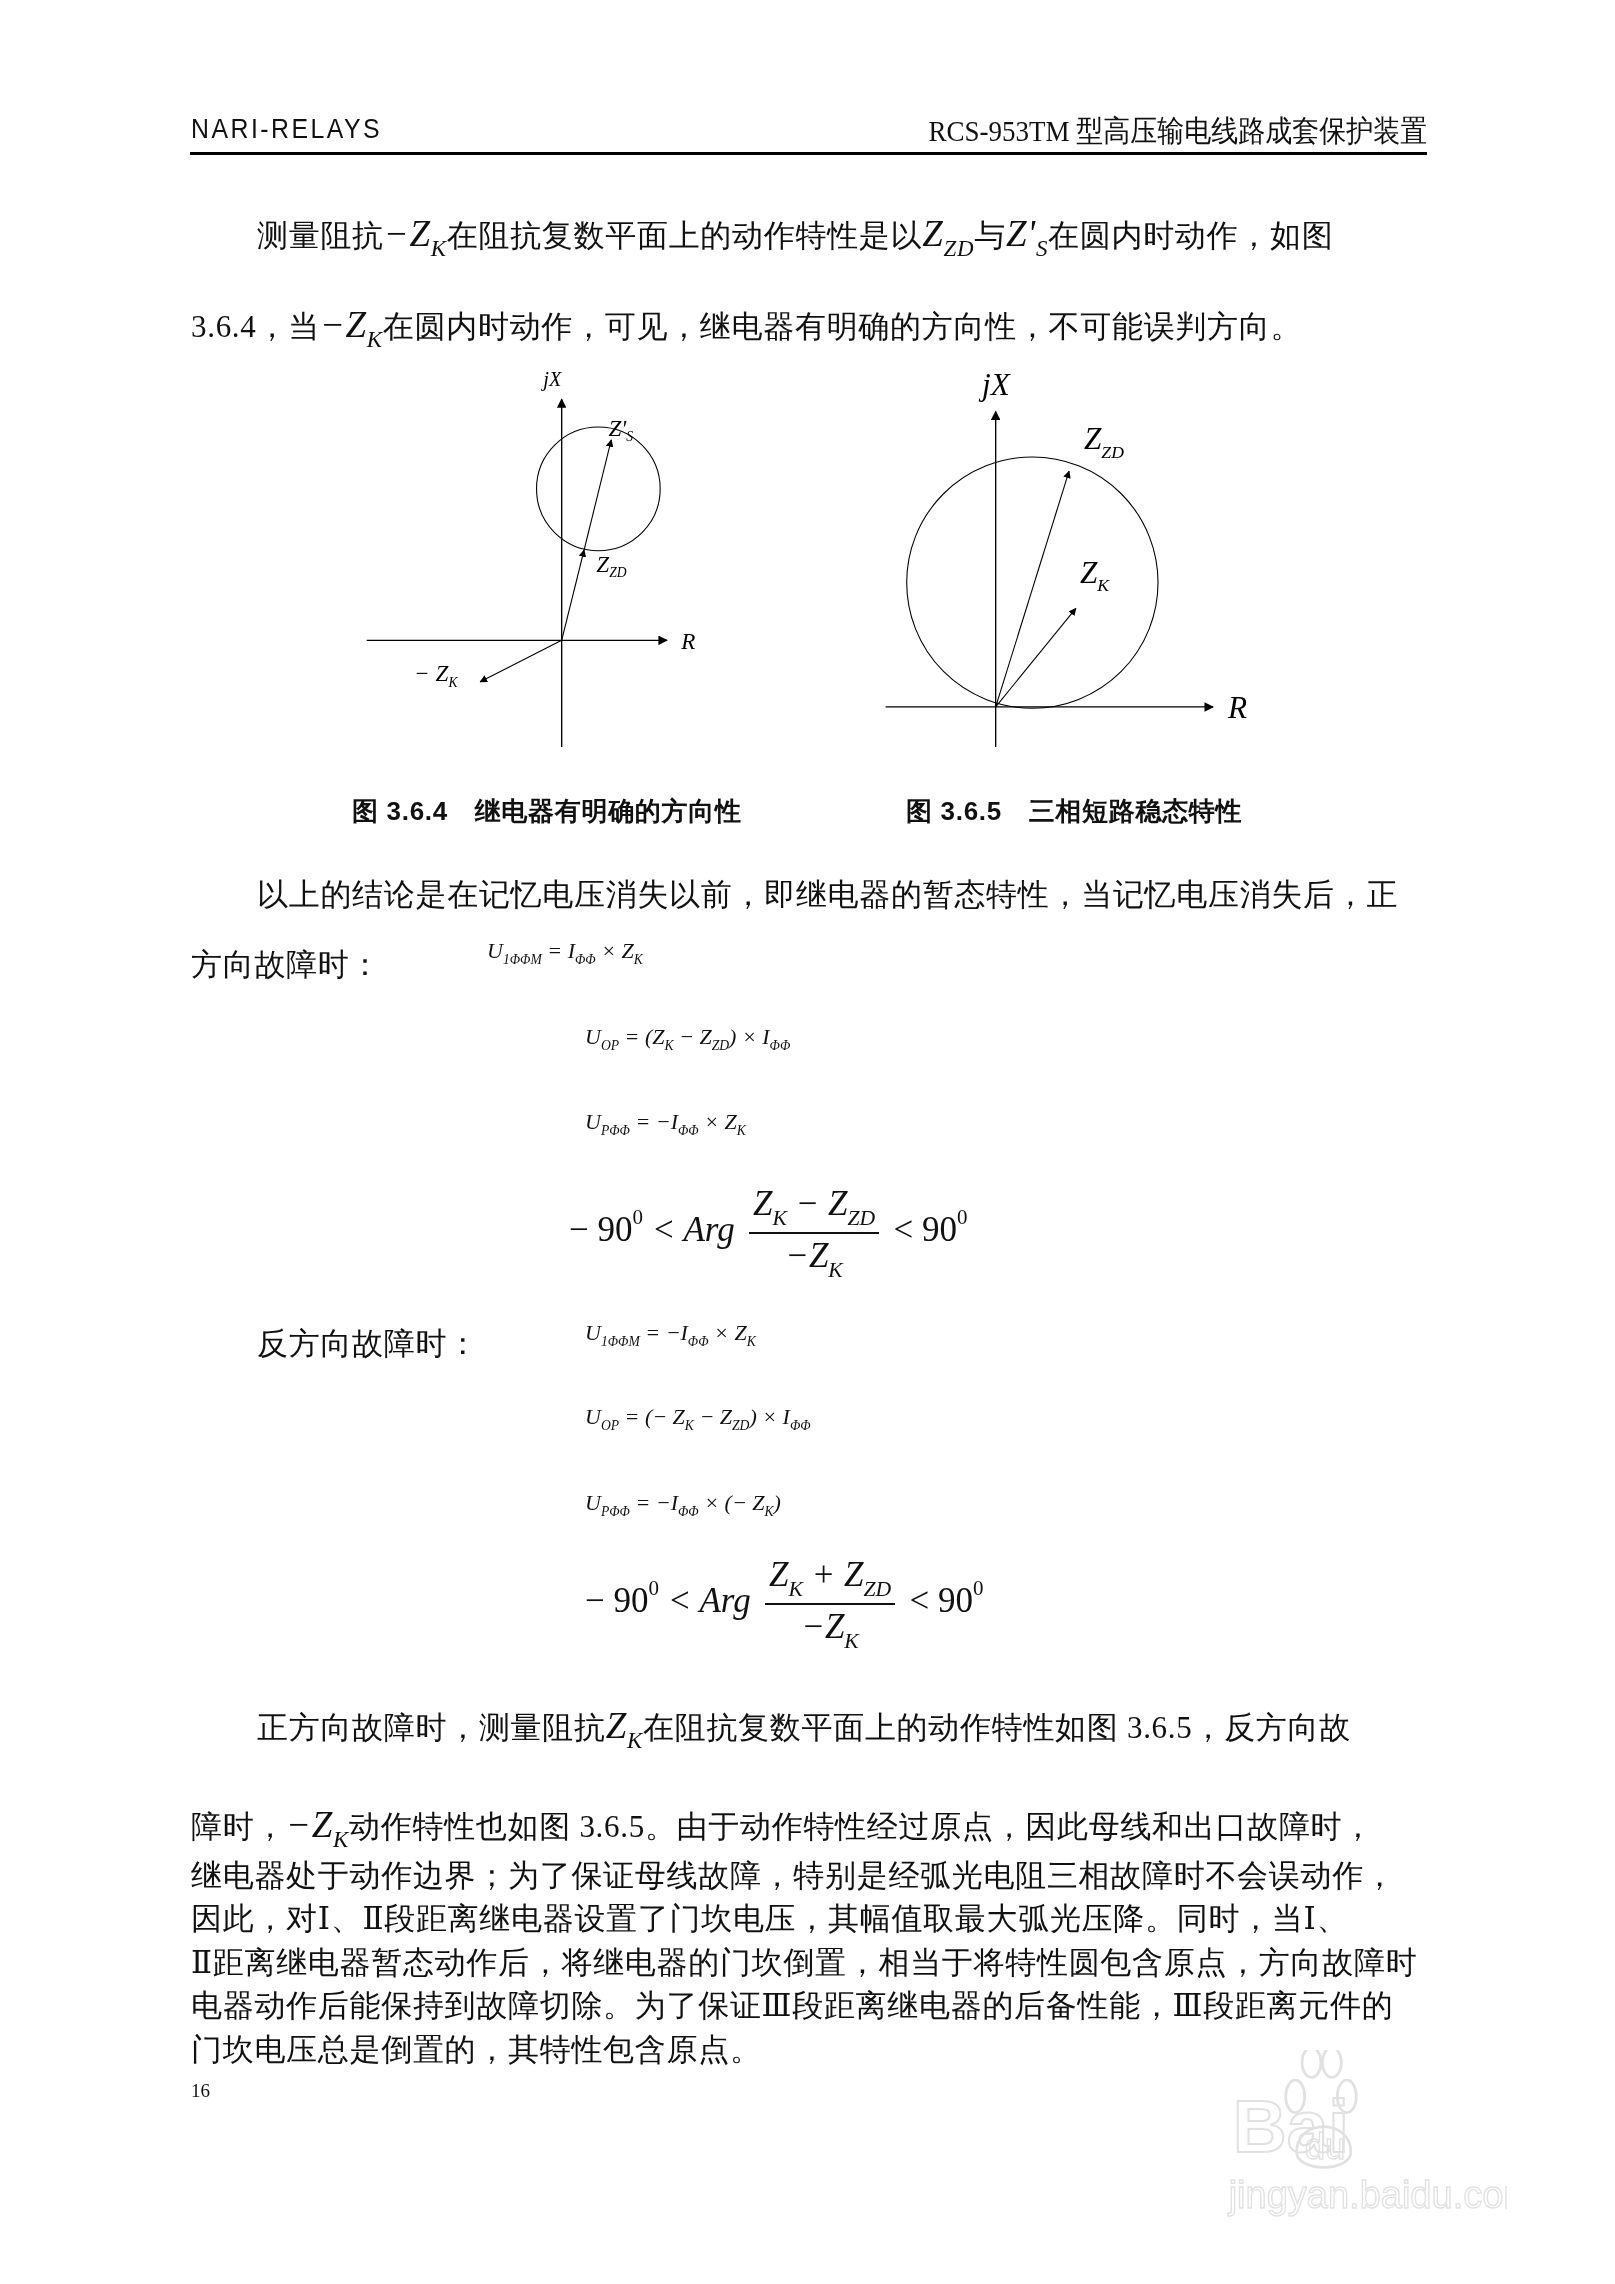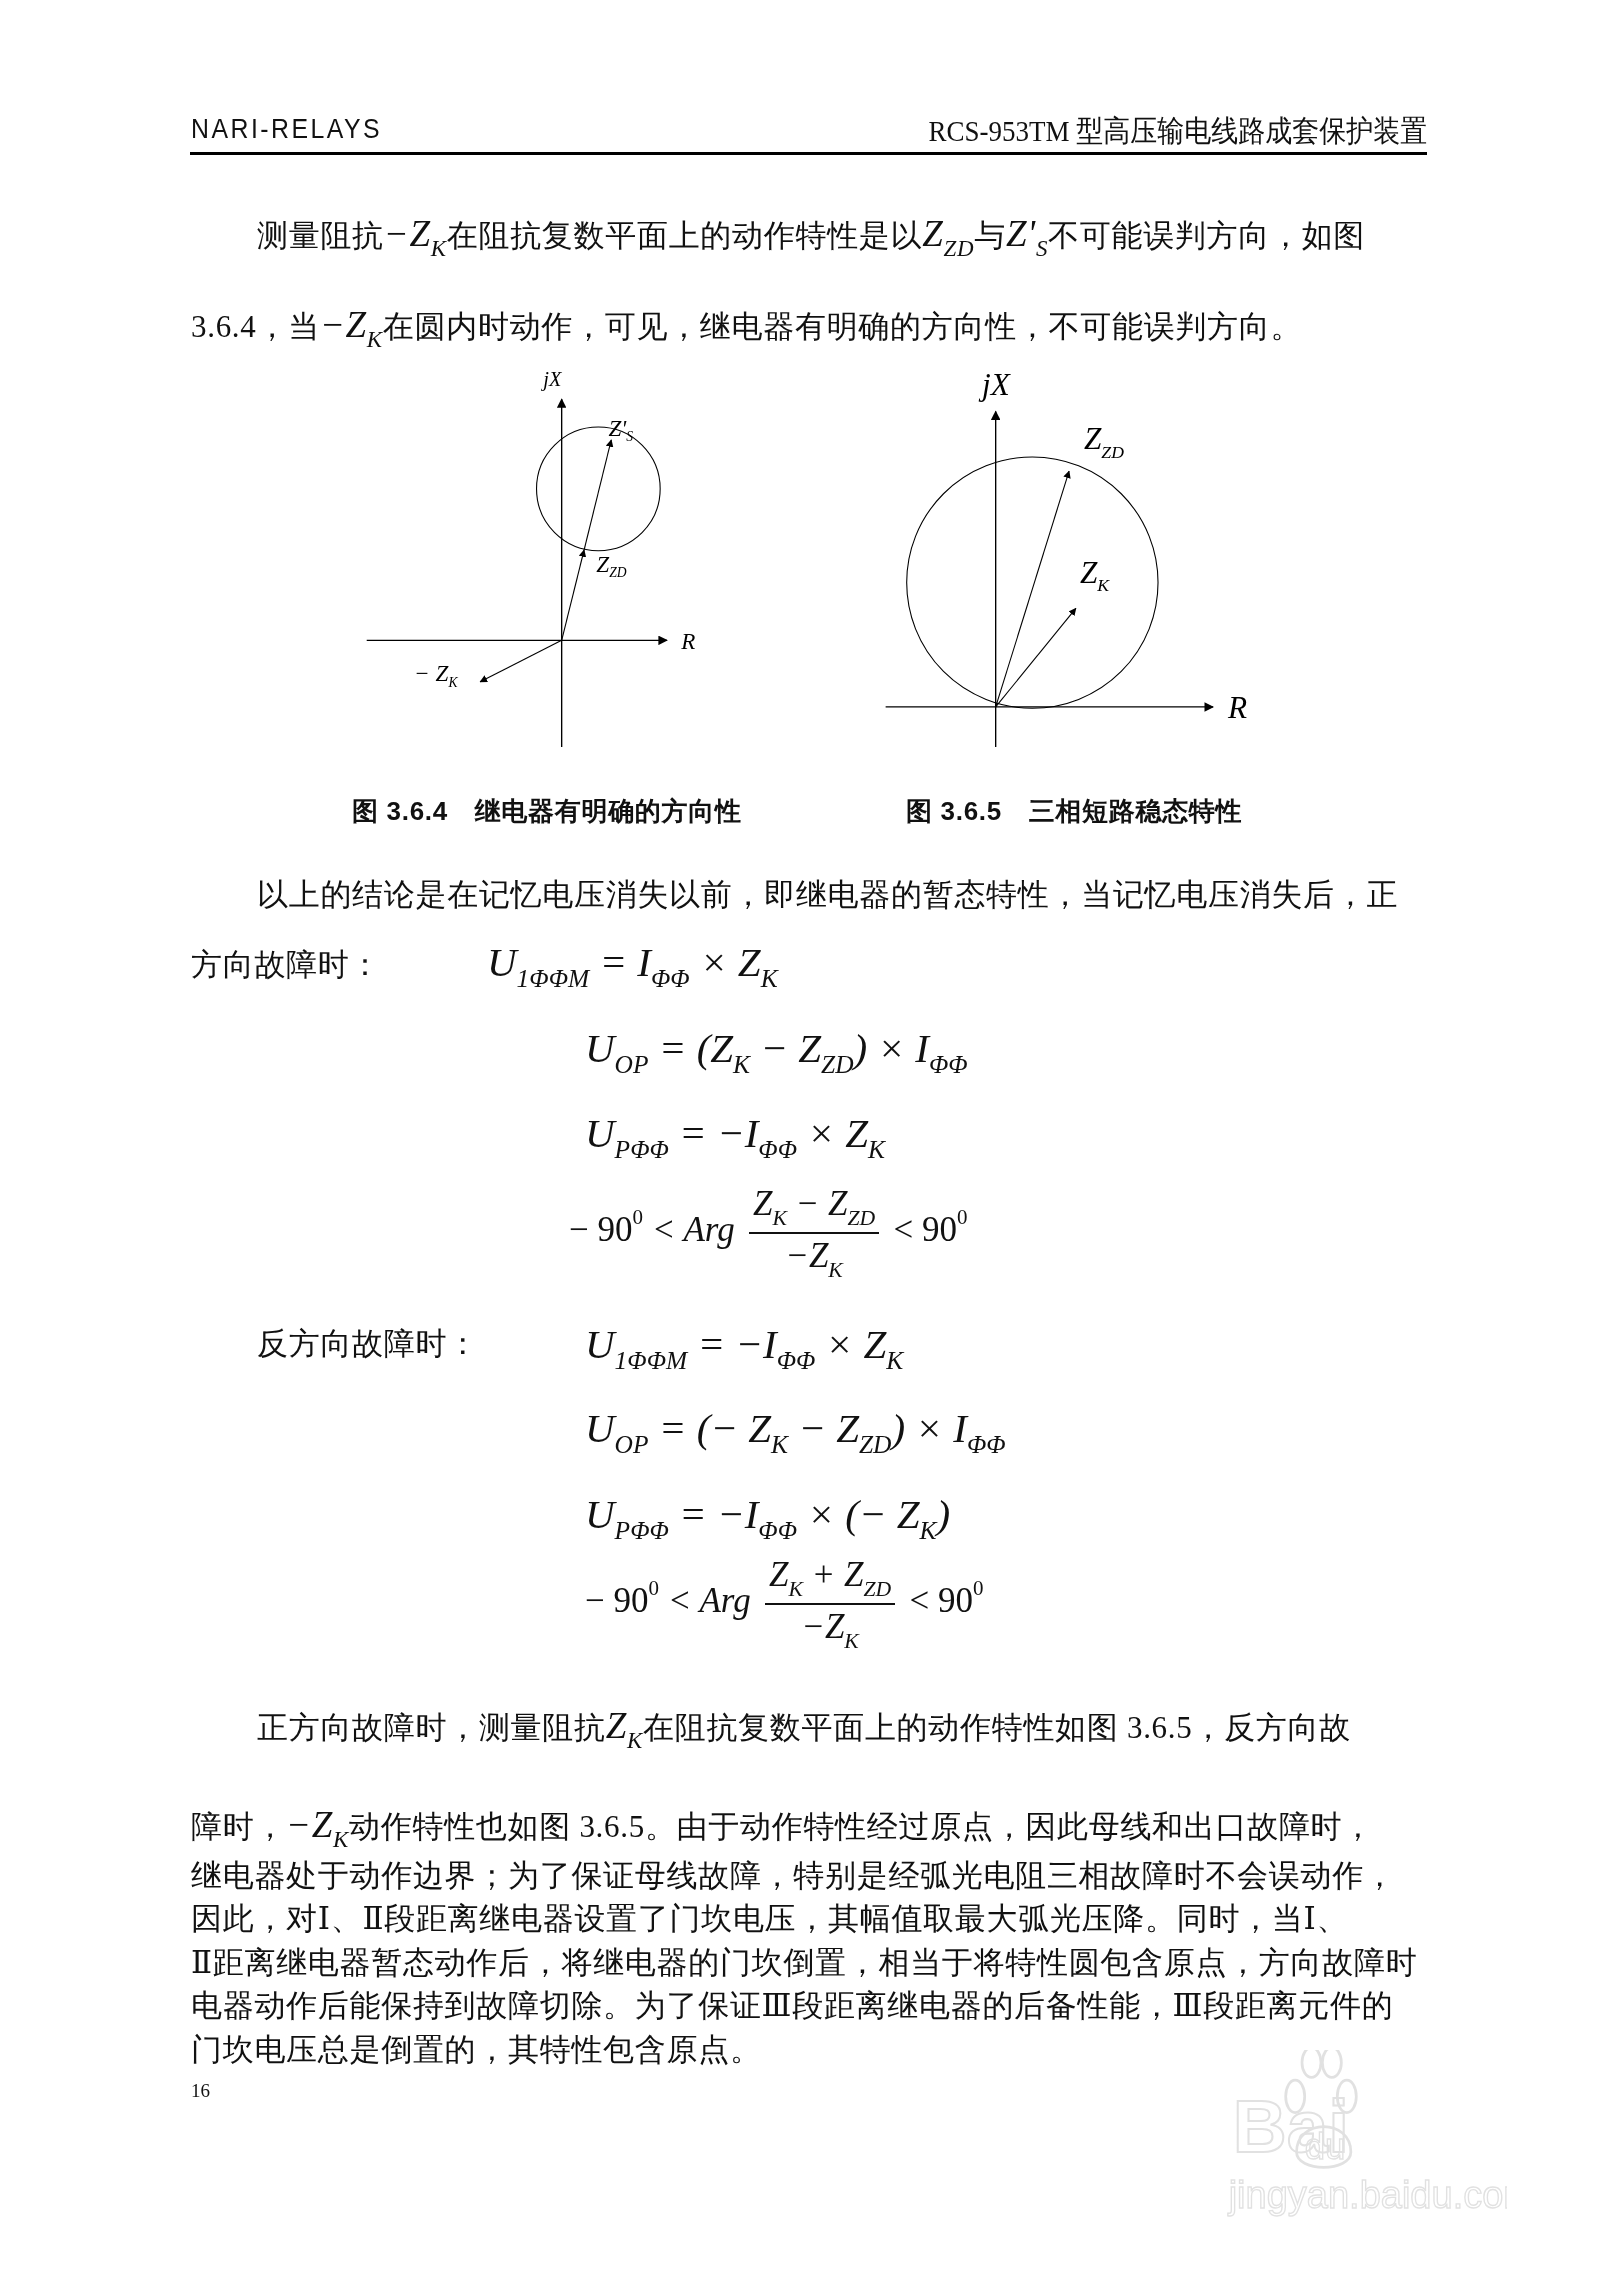"不可能误判方向，如图" span { text: 不可能误判方向 -> 在圆内时动作 }
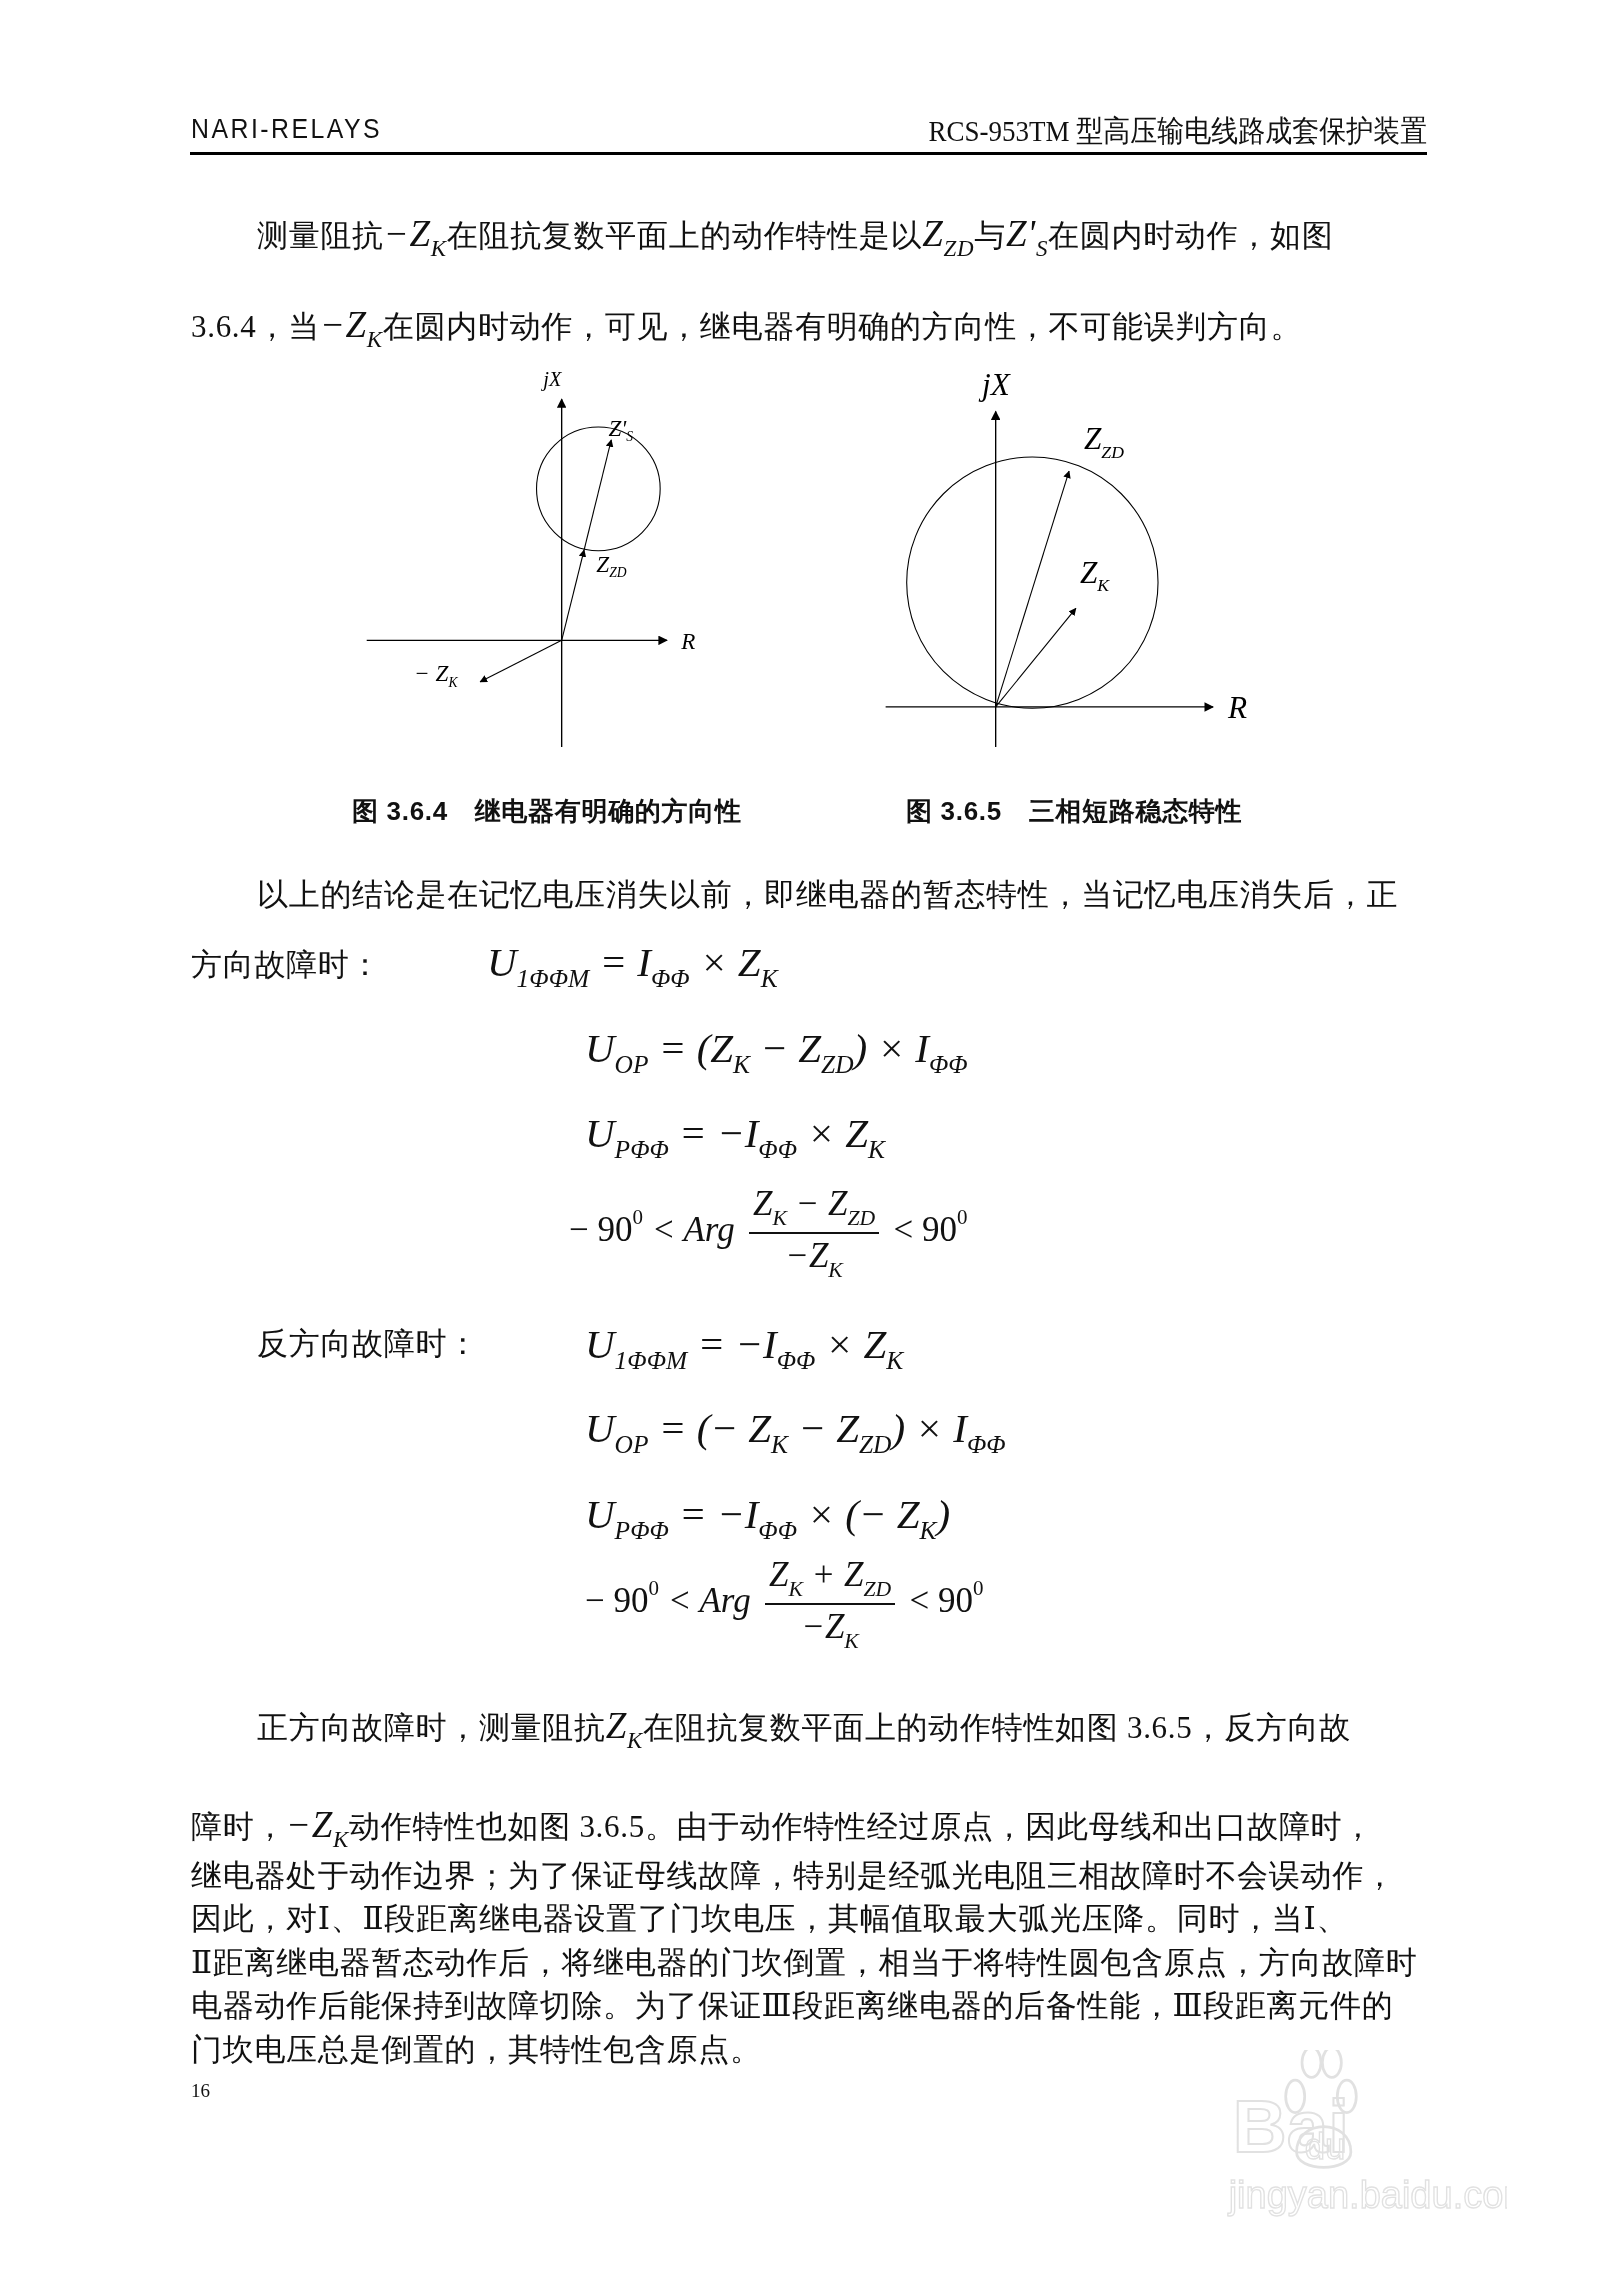"U1ΦΦM = IΦΦ × ZK" .formula { font-size: 41px -> 22px }
